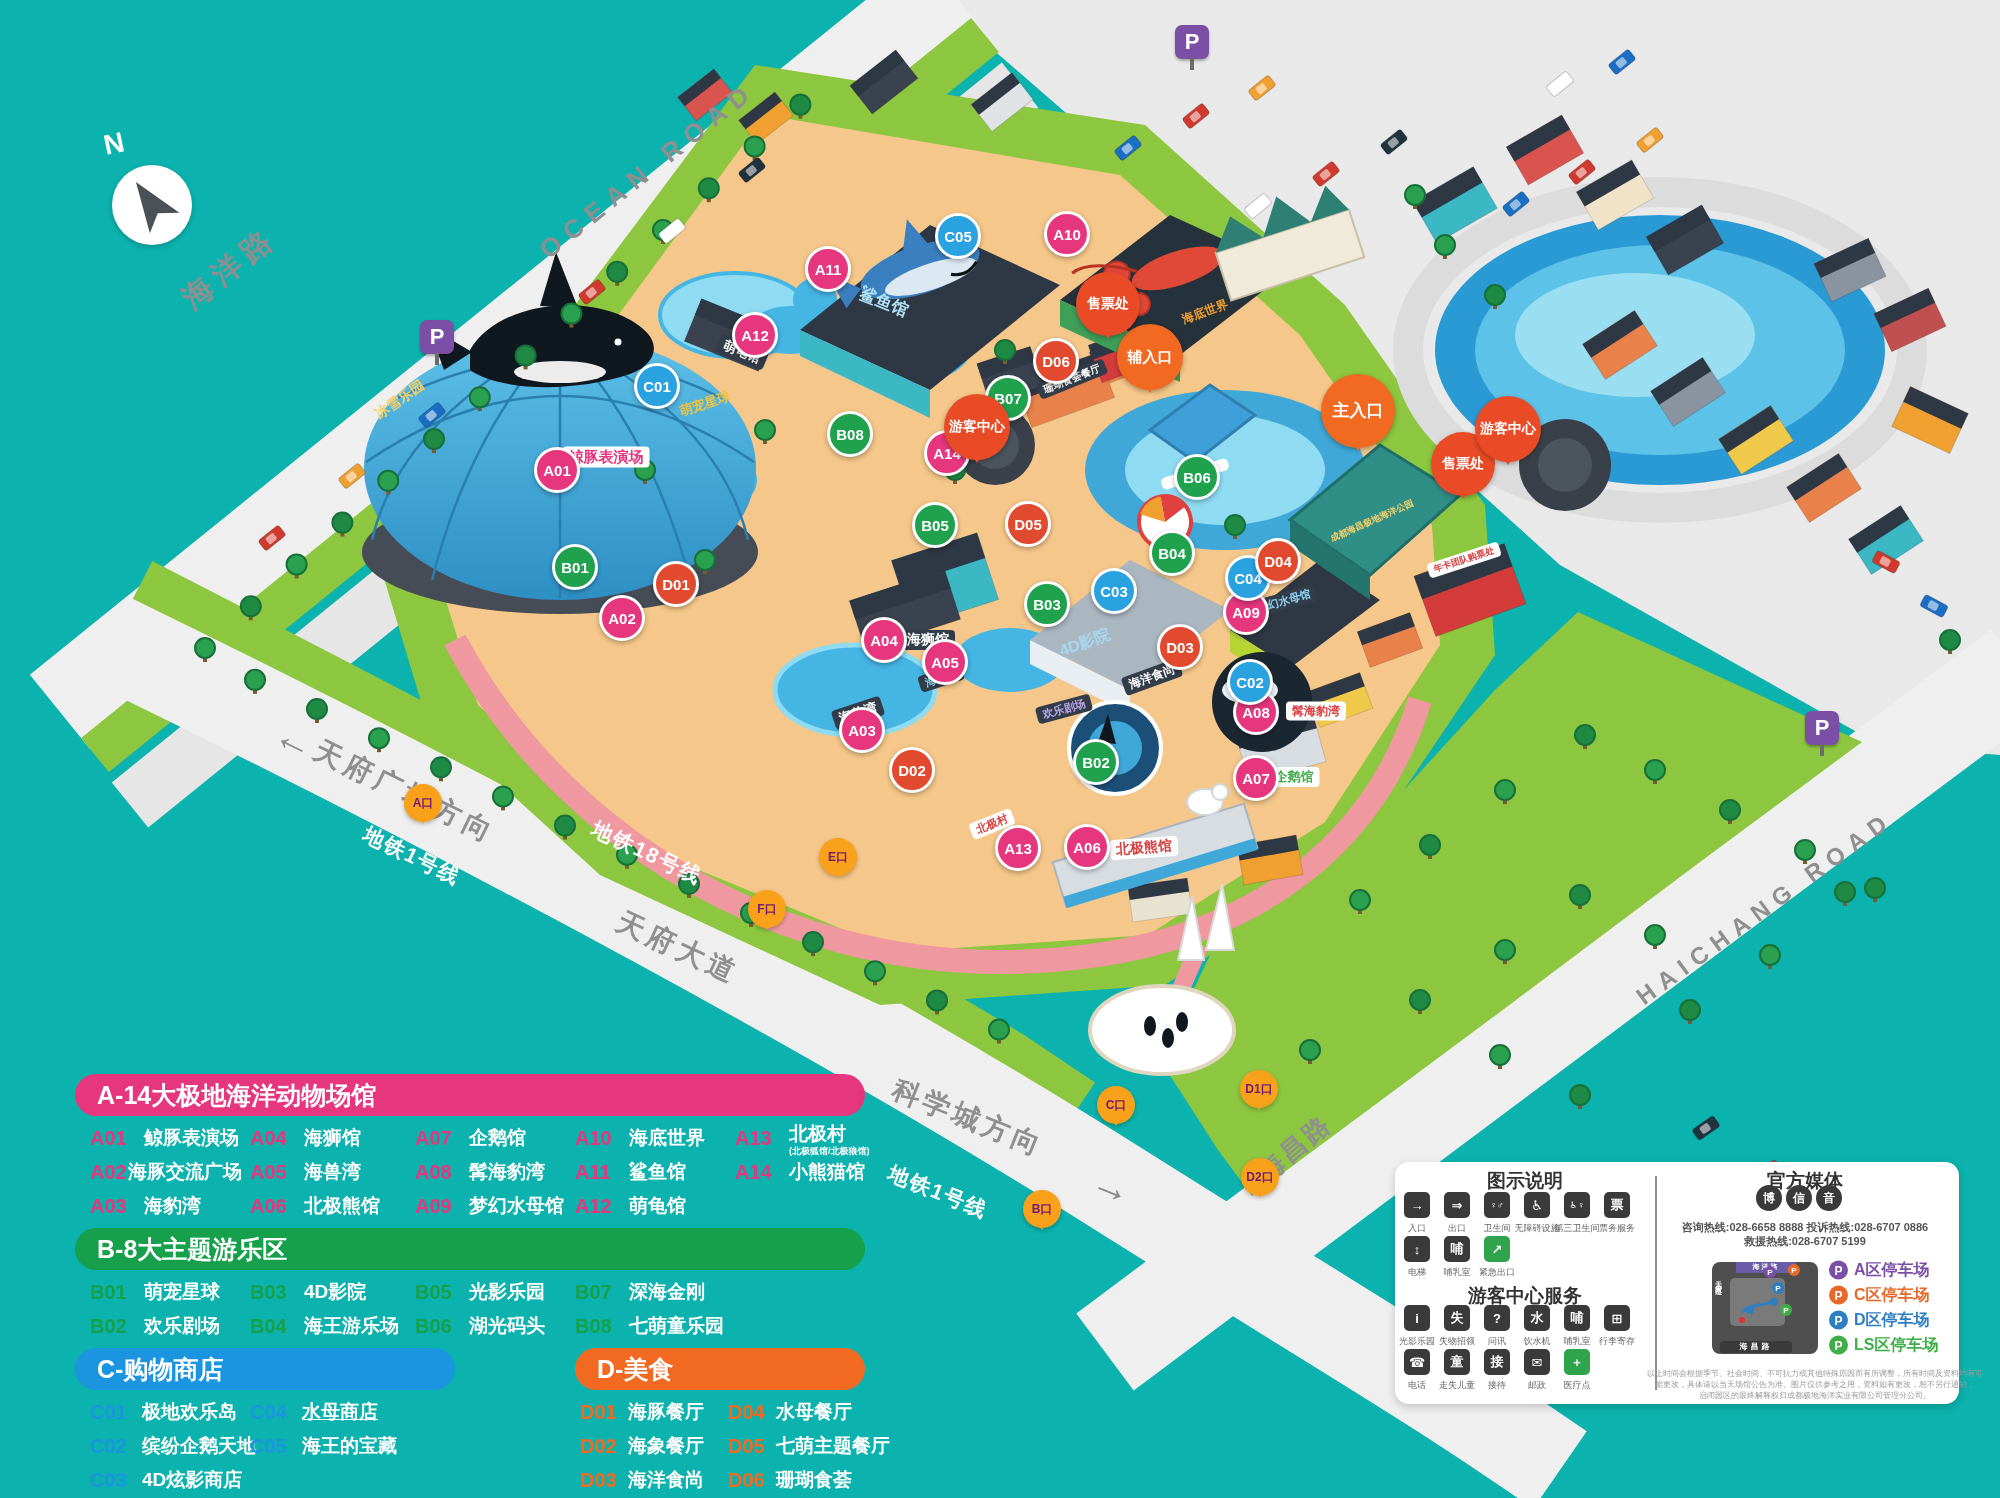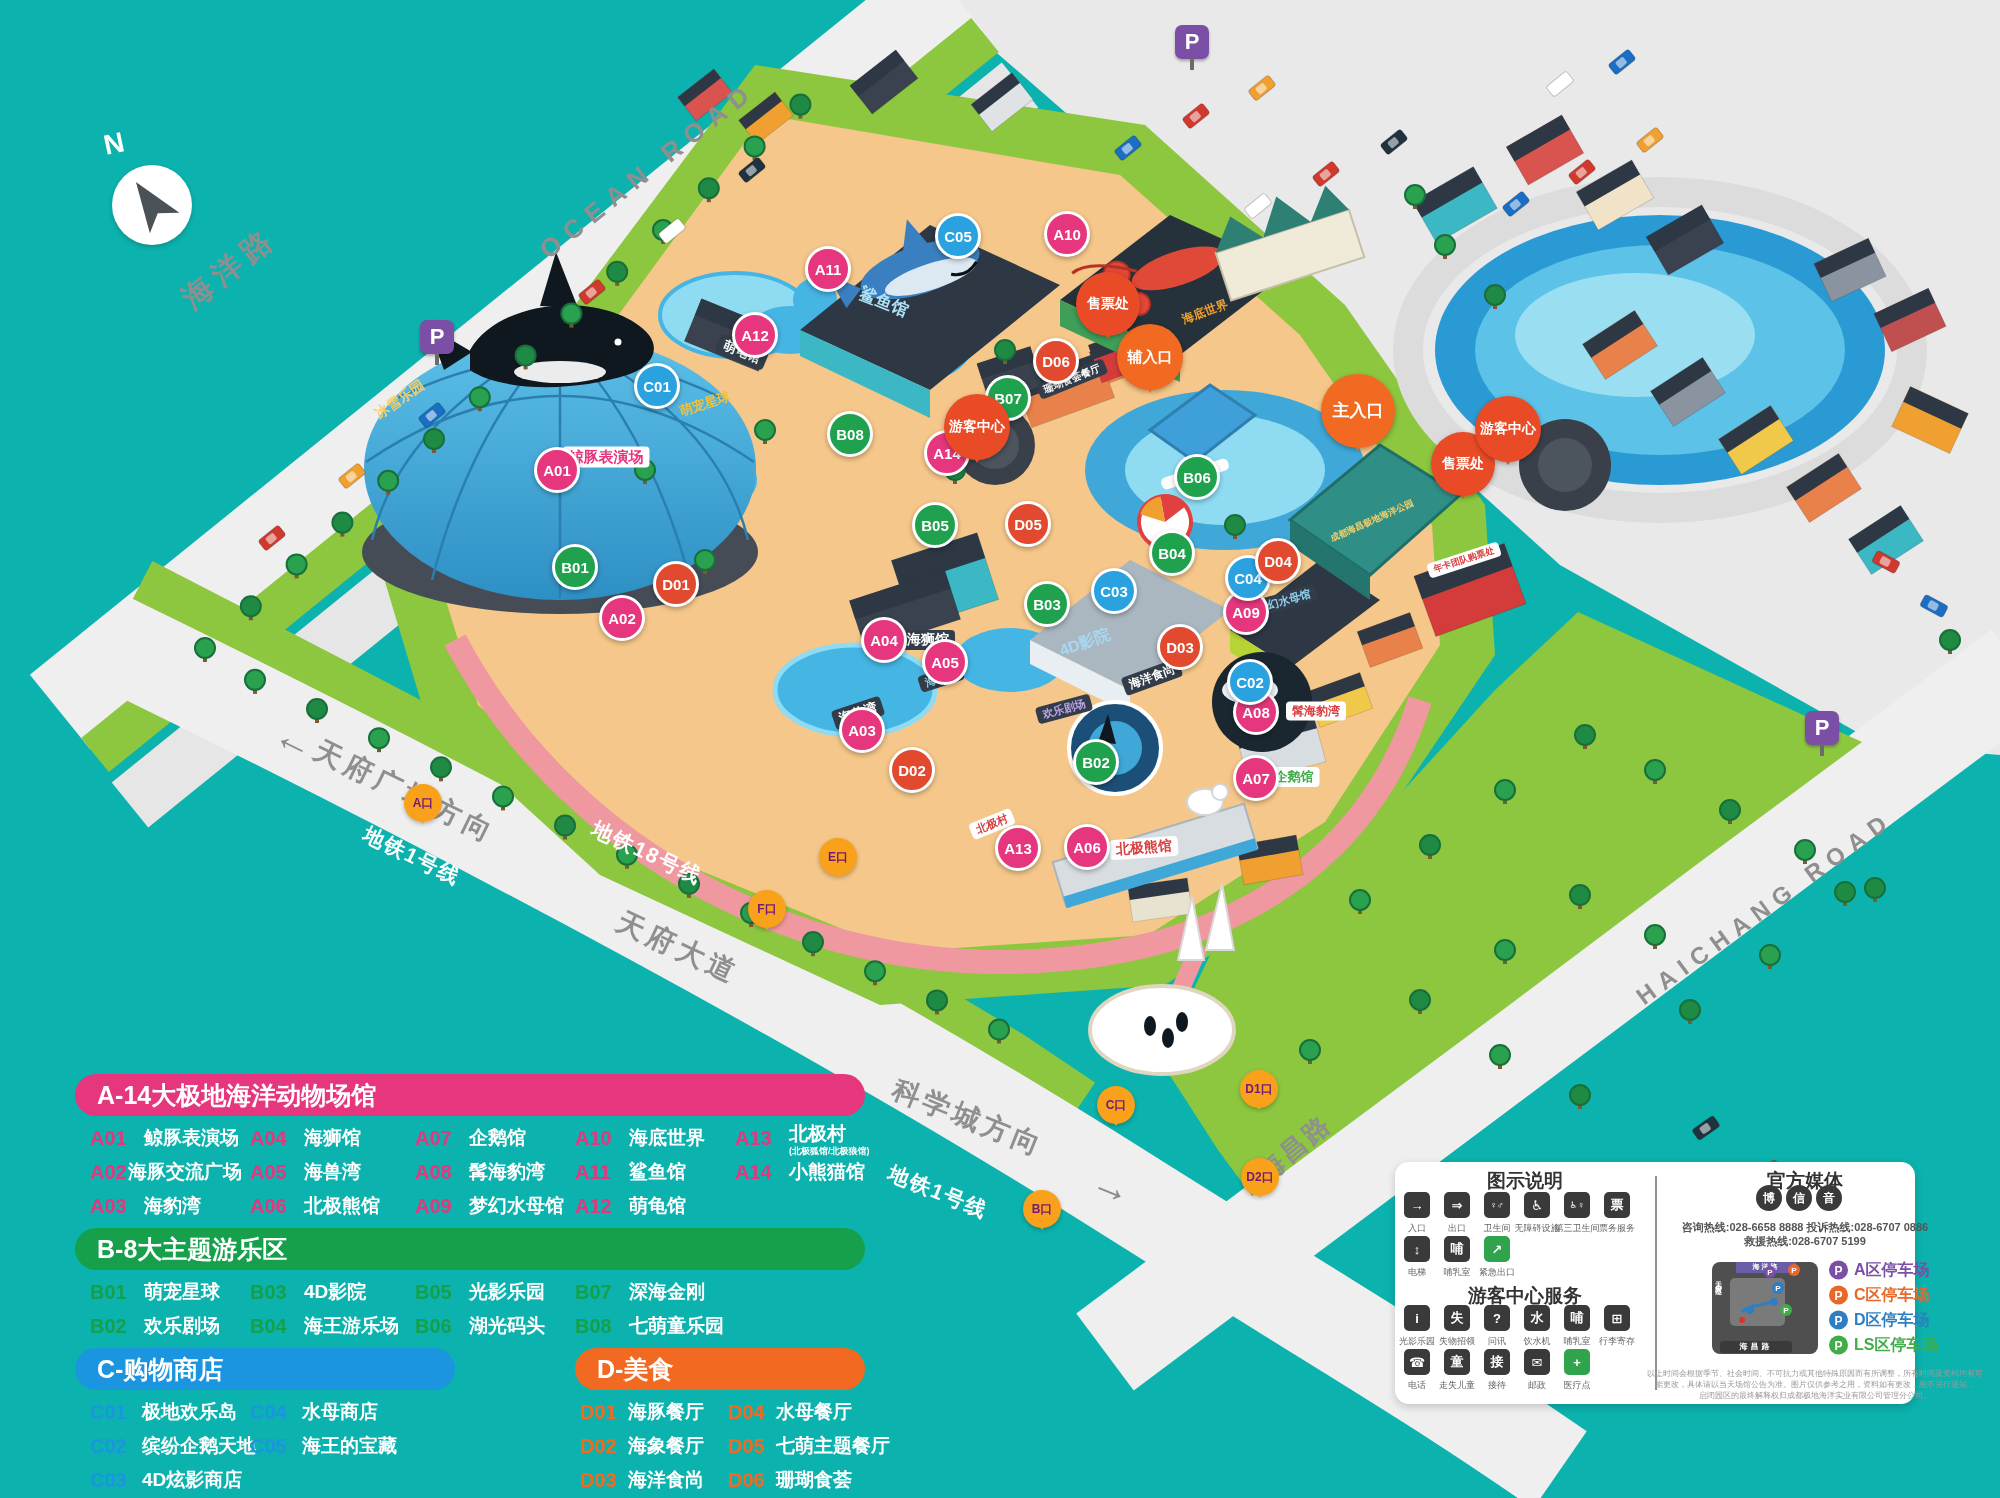"图示说明" #info-panel { width: 520px -> 564px }
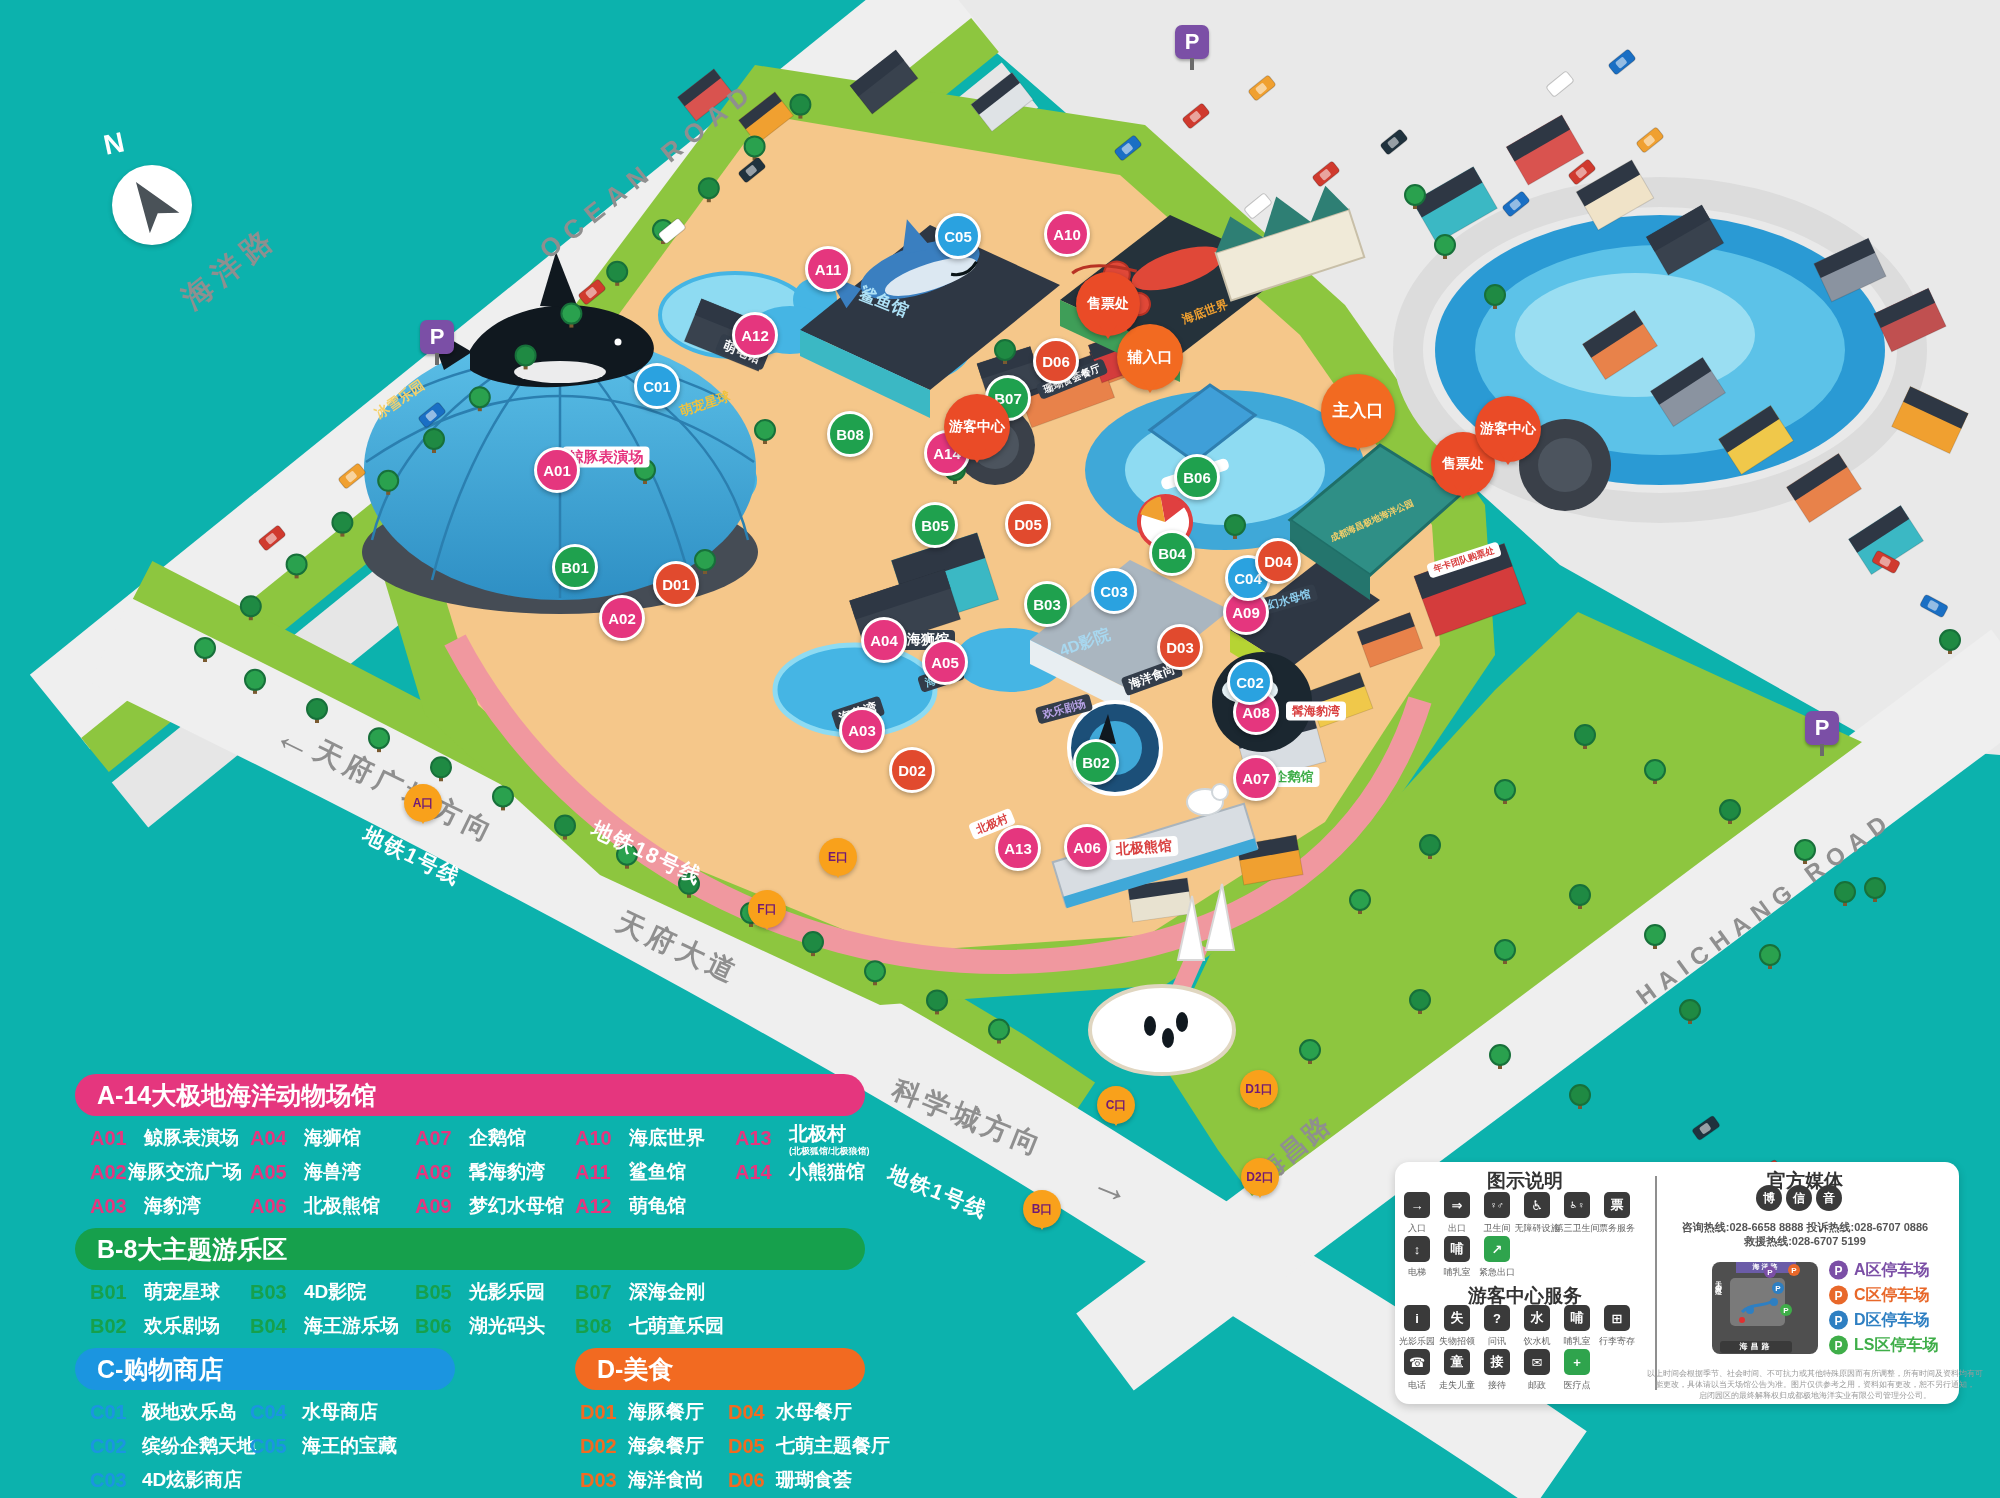"水母商店" div.legend-name { text-decoration: none -> underline }
